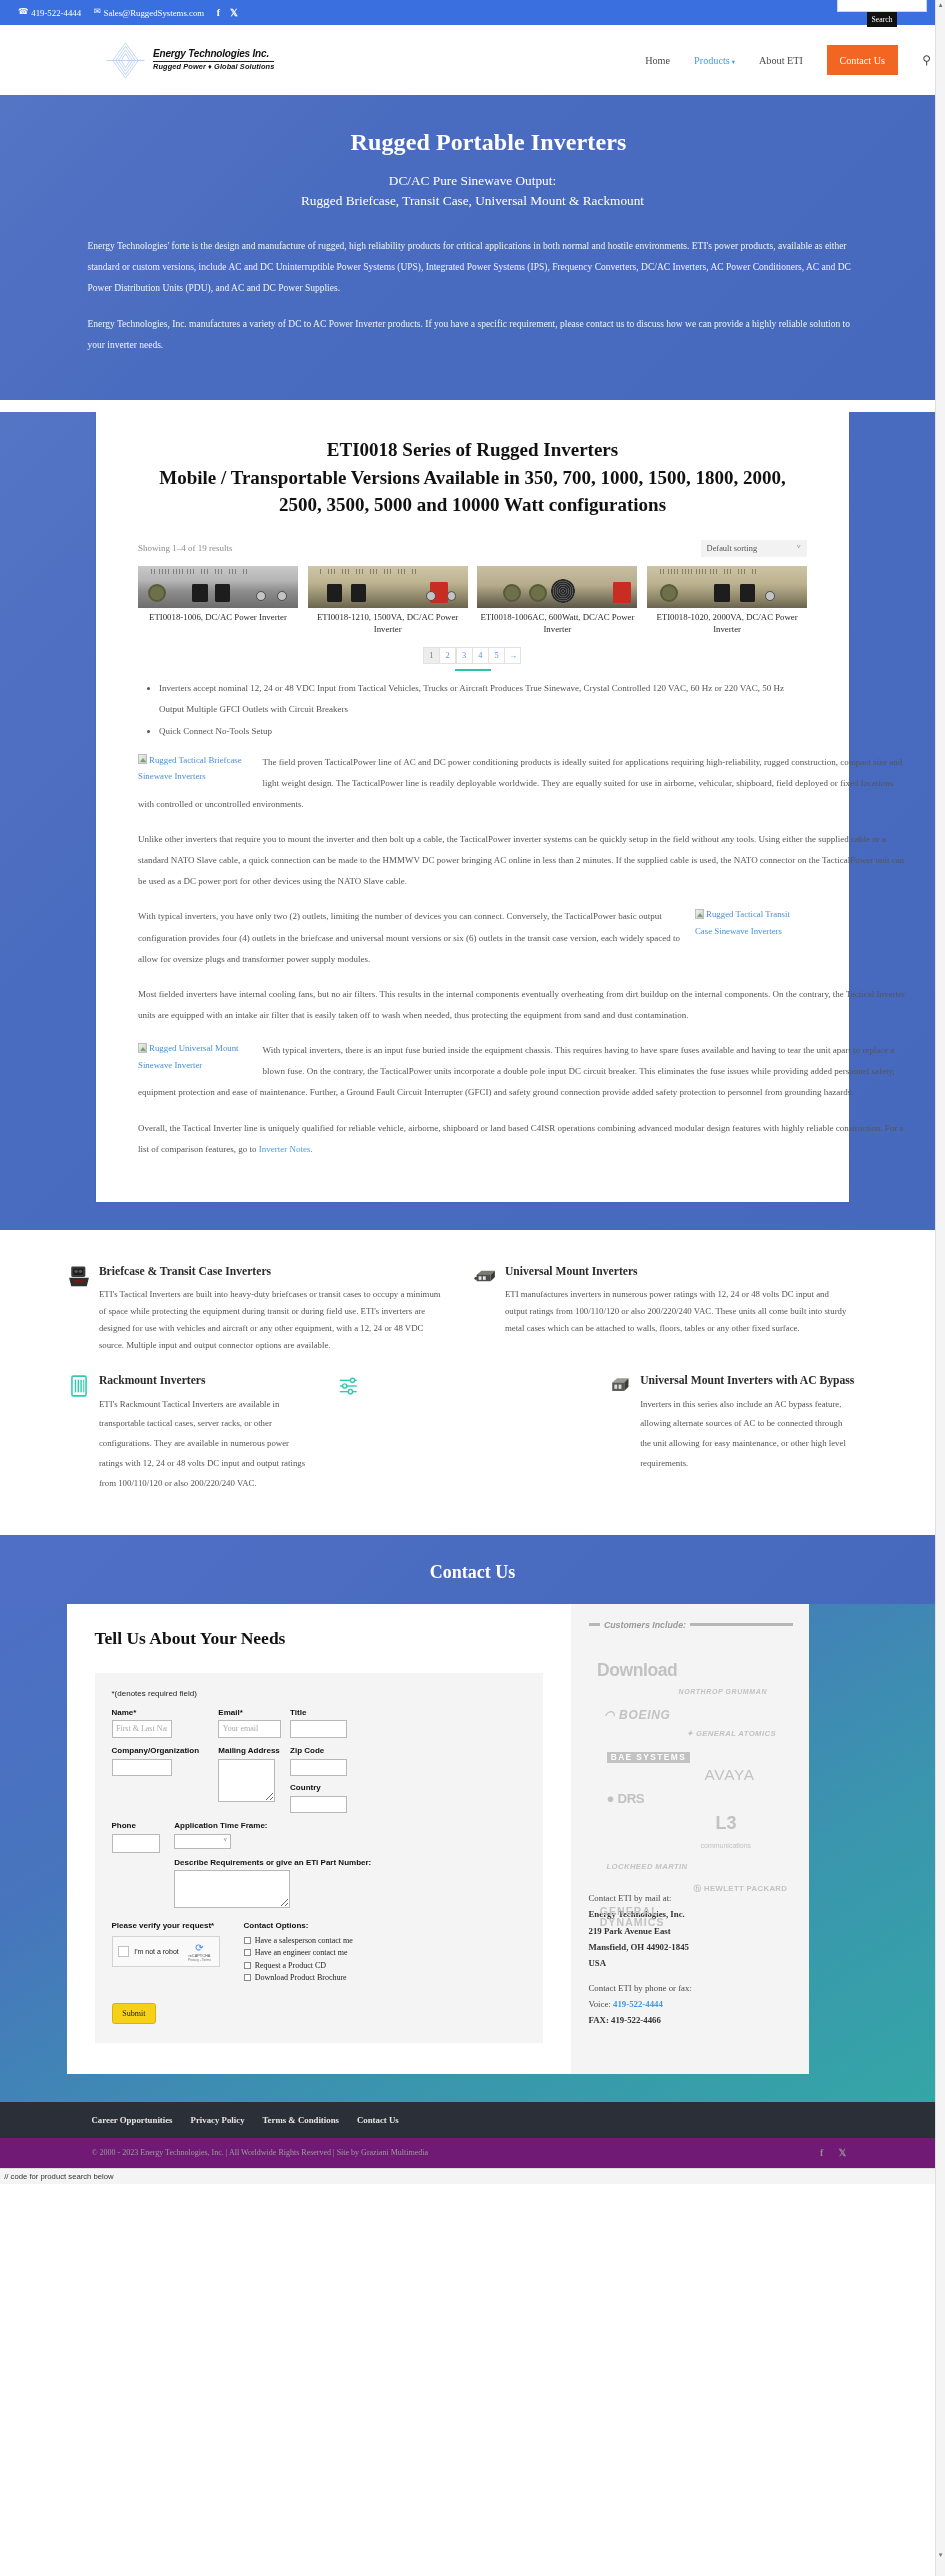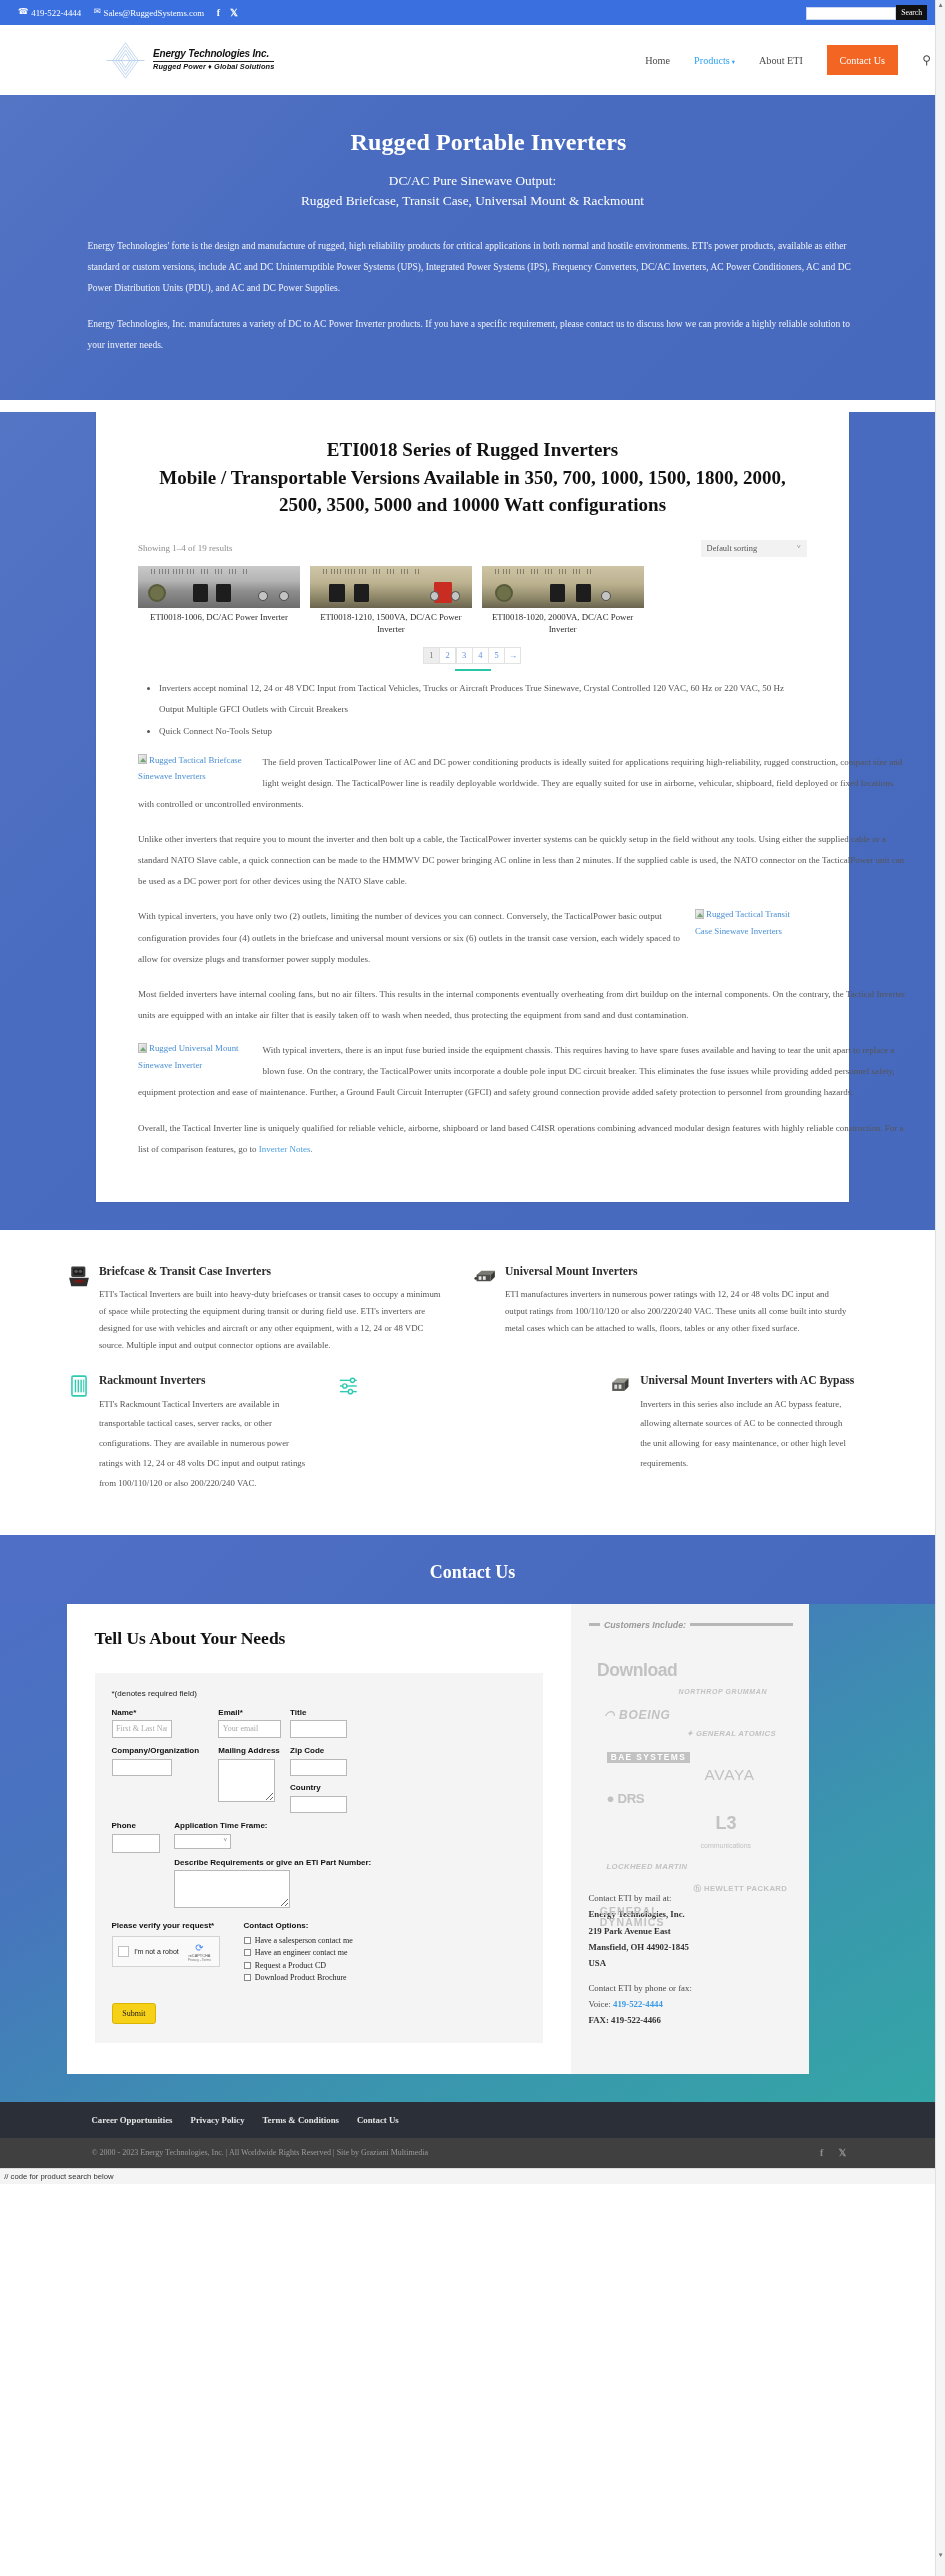"Search" .search-wrap { align-items: flex-end -> center; flex-direction: none -> column }
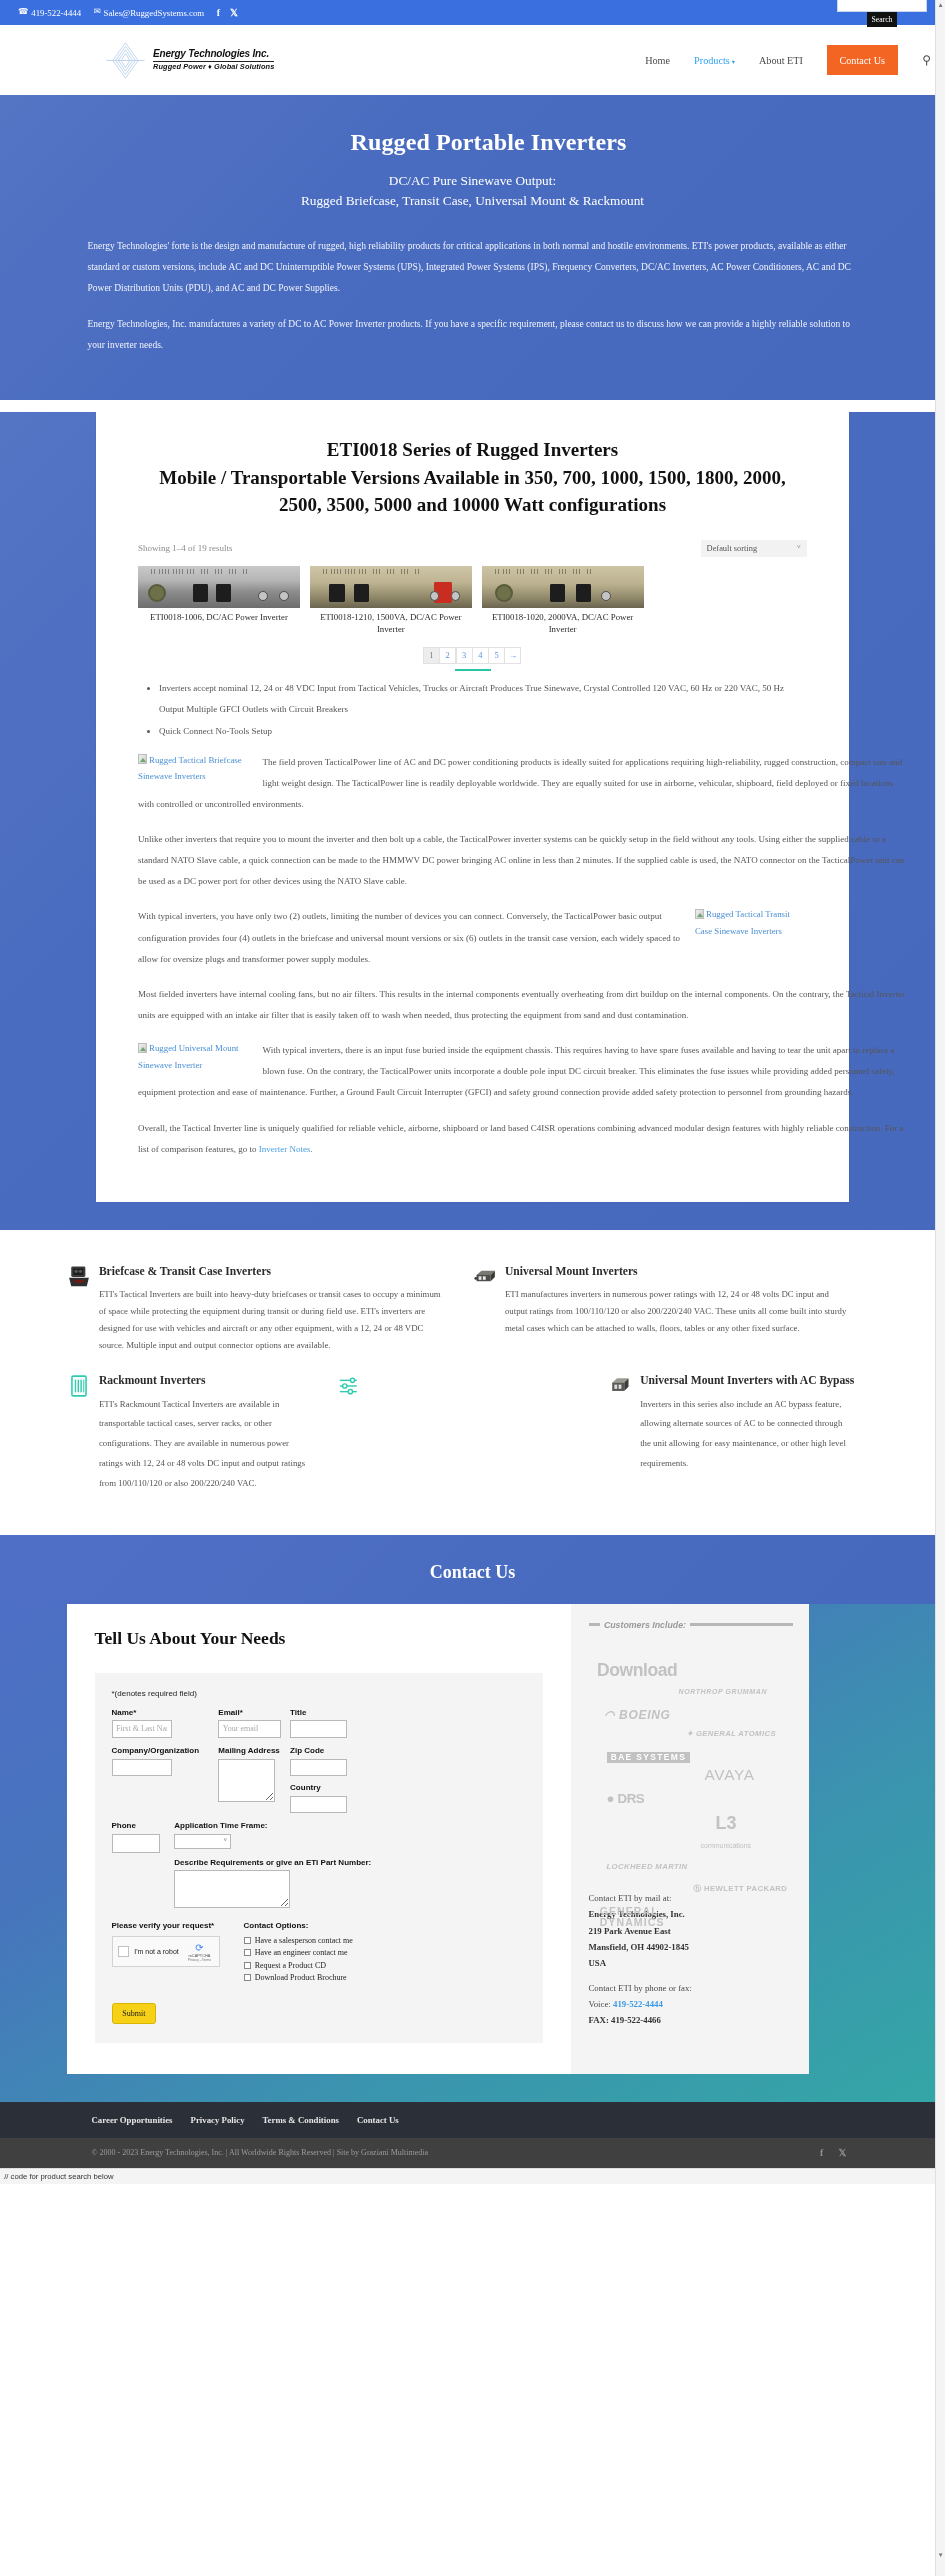"ETI0018-1006AC, 600Watt, DC/AC Power" div.product { html: none -> <div> <div> <div></div> <div></div> <div></div> <div></div> <div></div> </div> <div>ETI0018-1006AC, 600Watt, DC/AC Power Inverter</div> </div> }
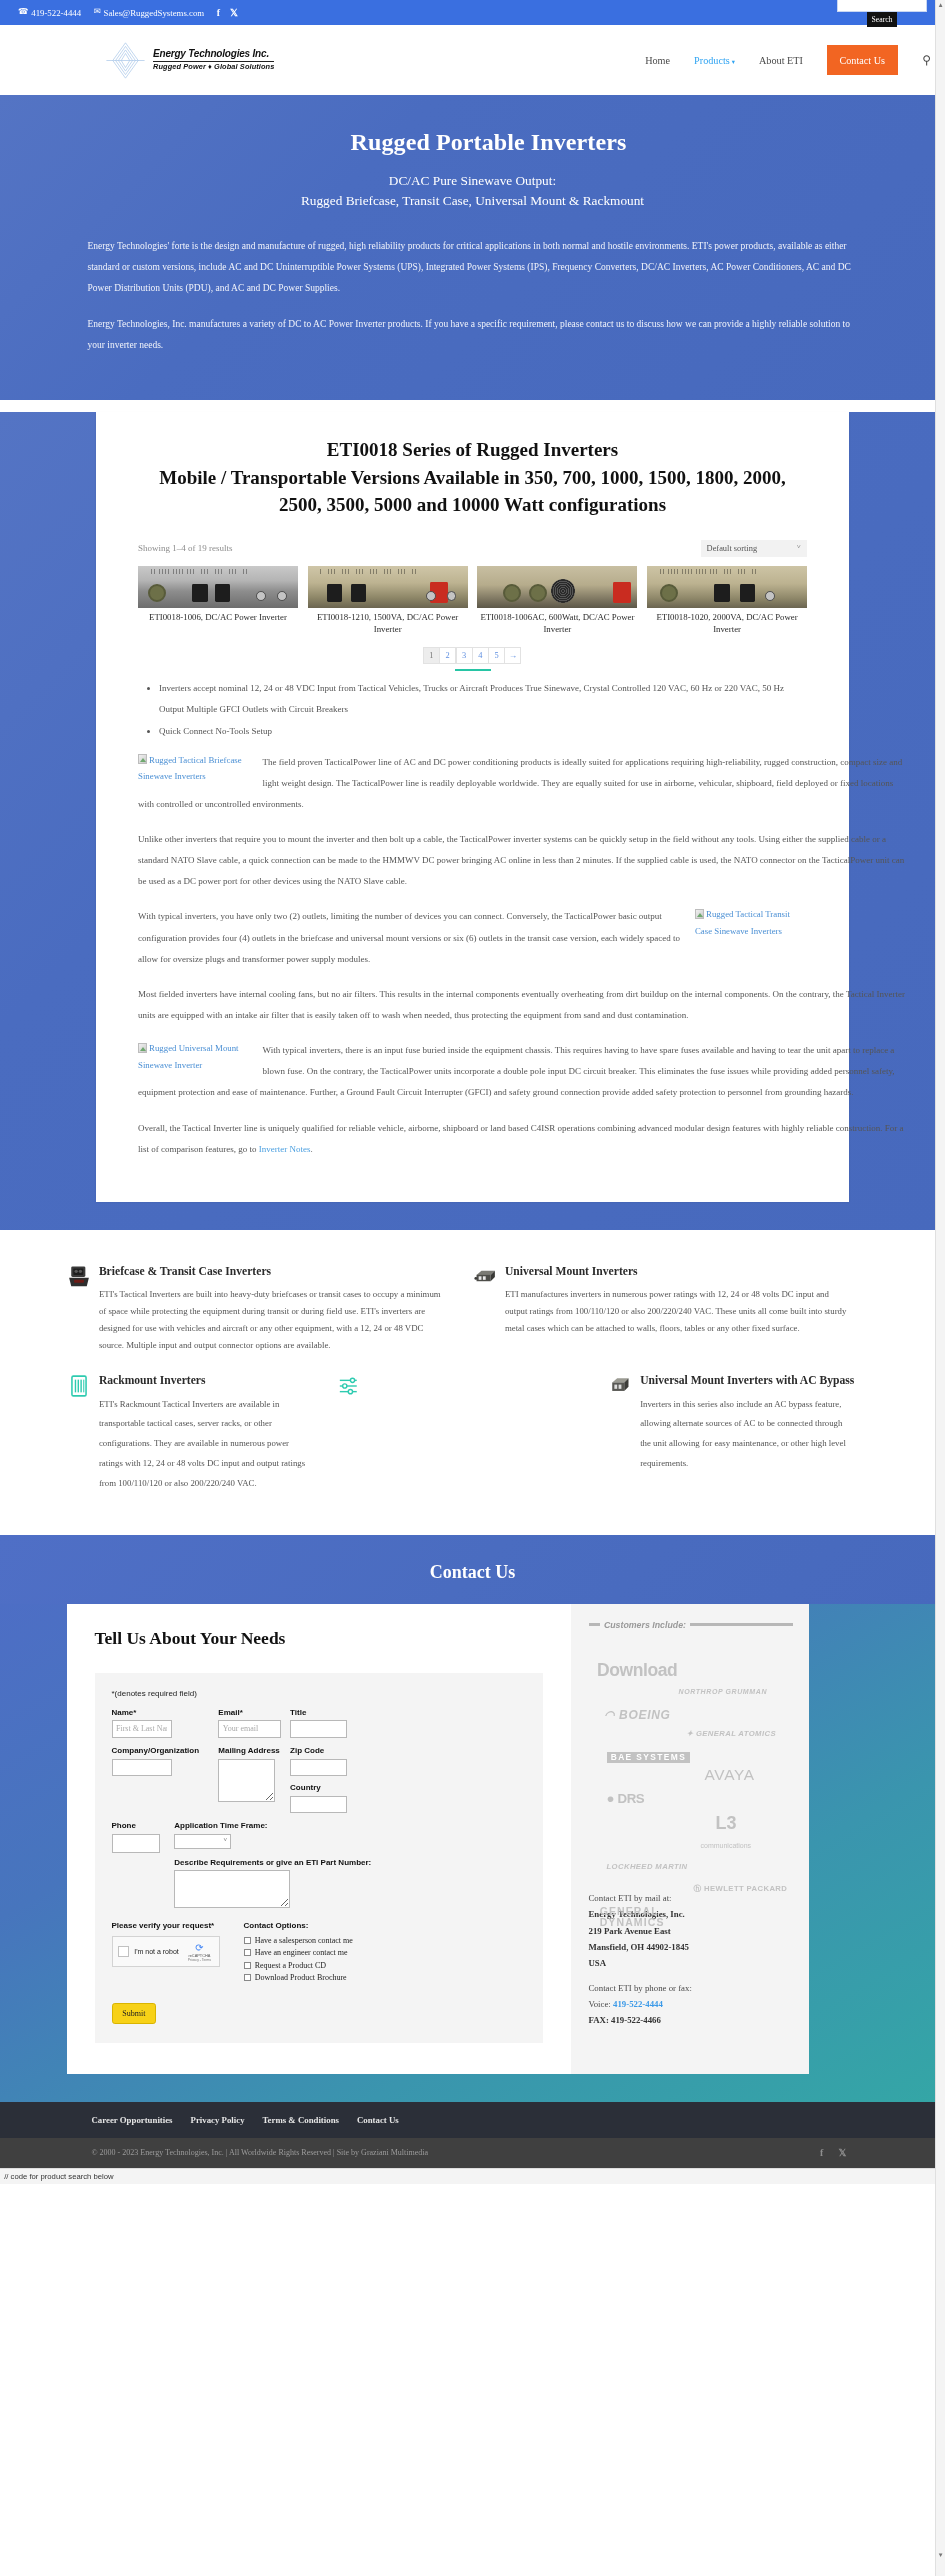"© 2000 - 2023 Energy" .footer-bottom { background: #404040 -> #701a75 }
